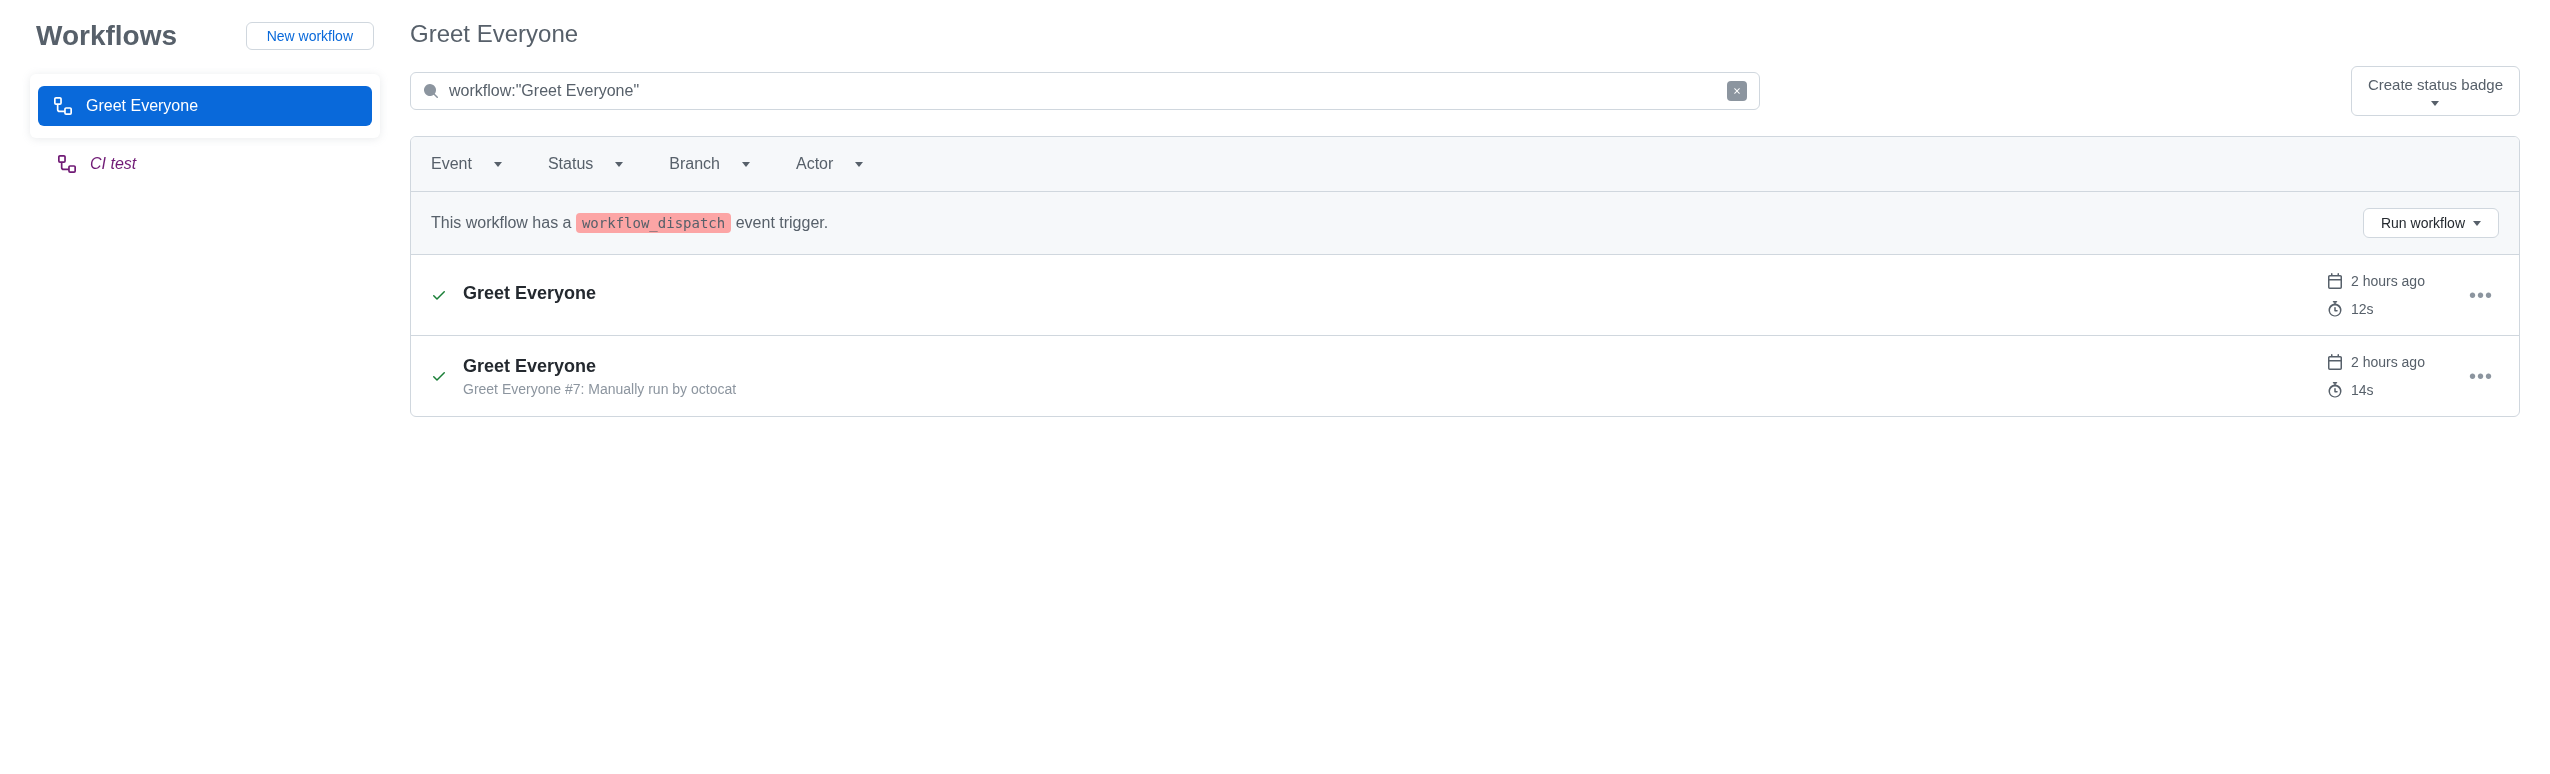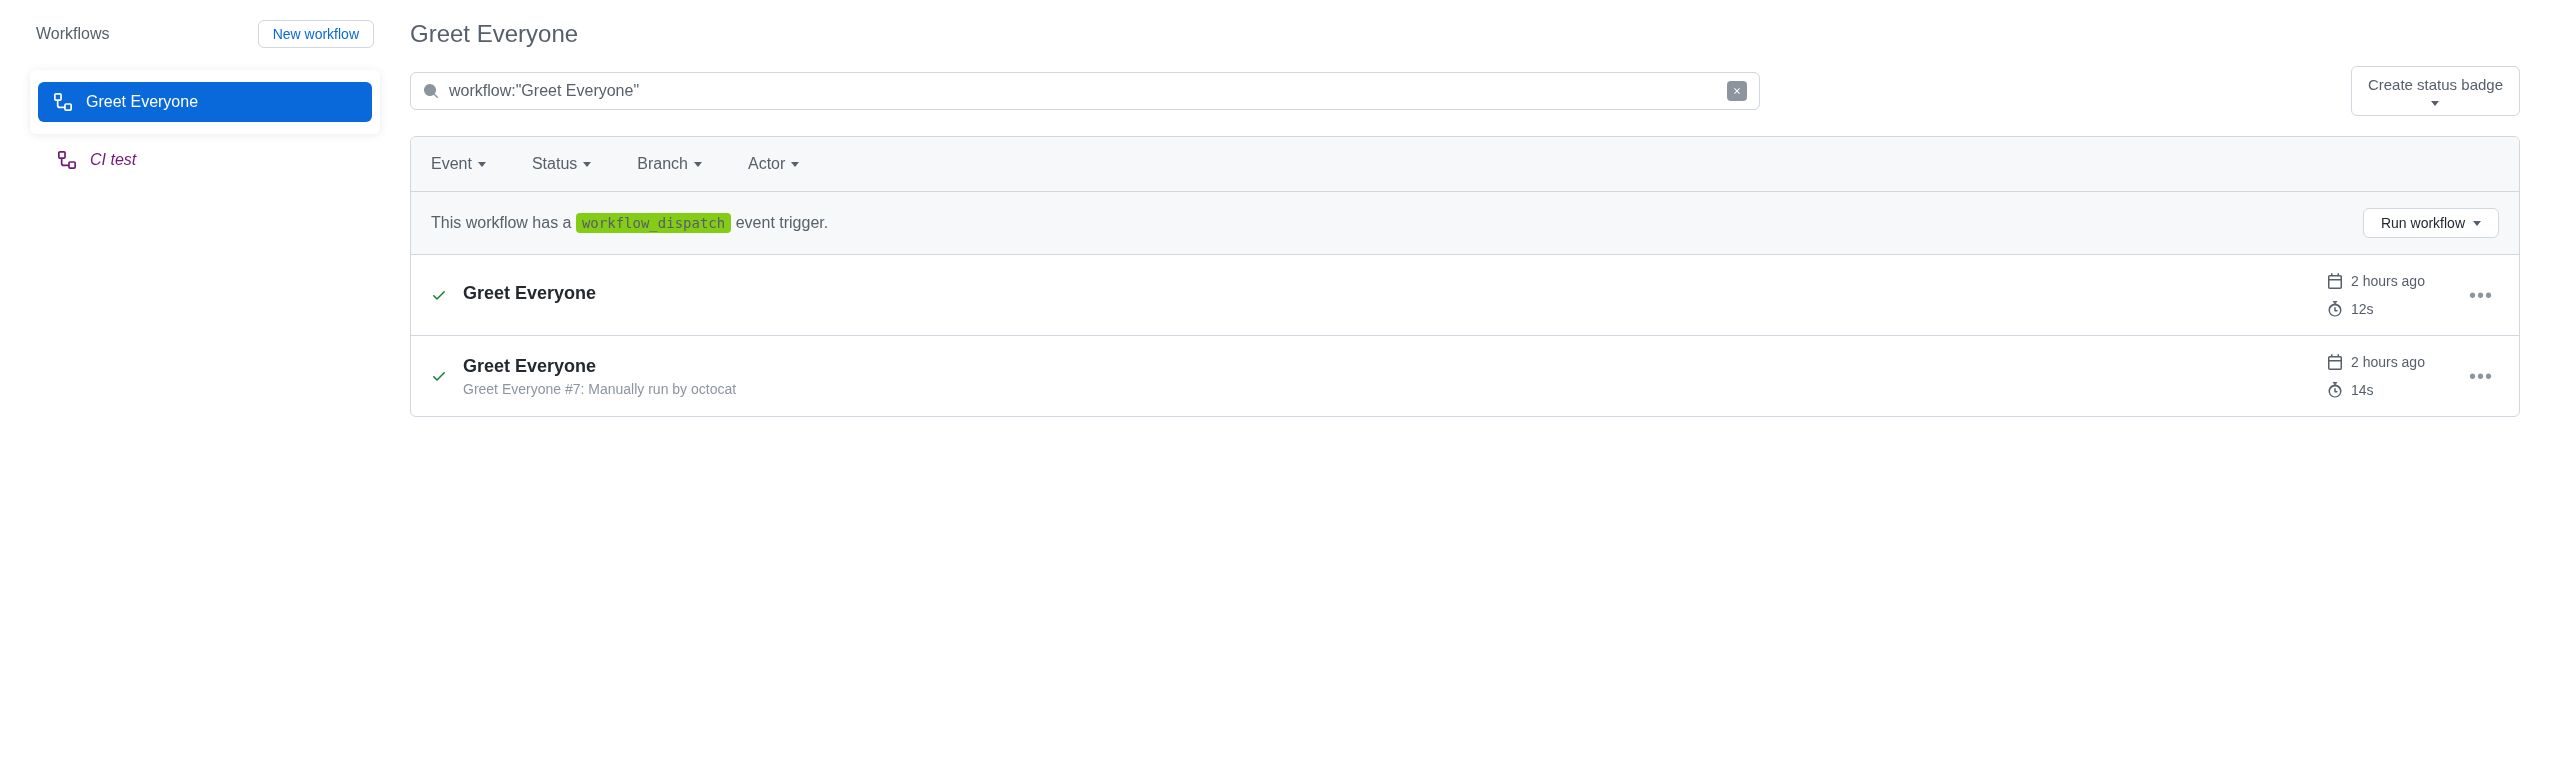"Workflows" .sidebar-title { font-size: 16px -> 28px; font-weight: 400 -> 700 }
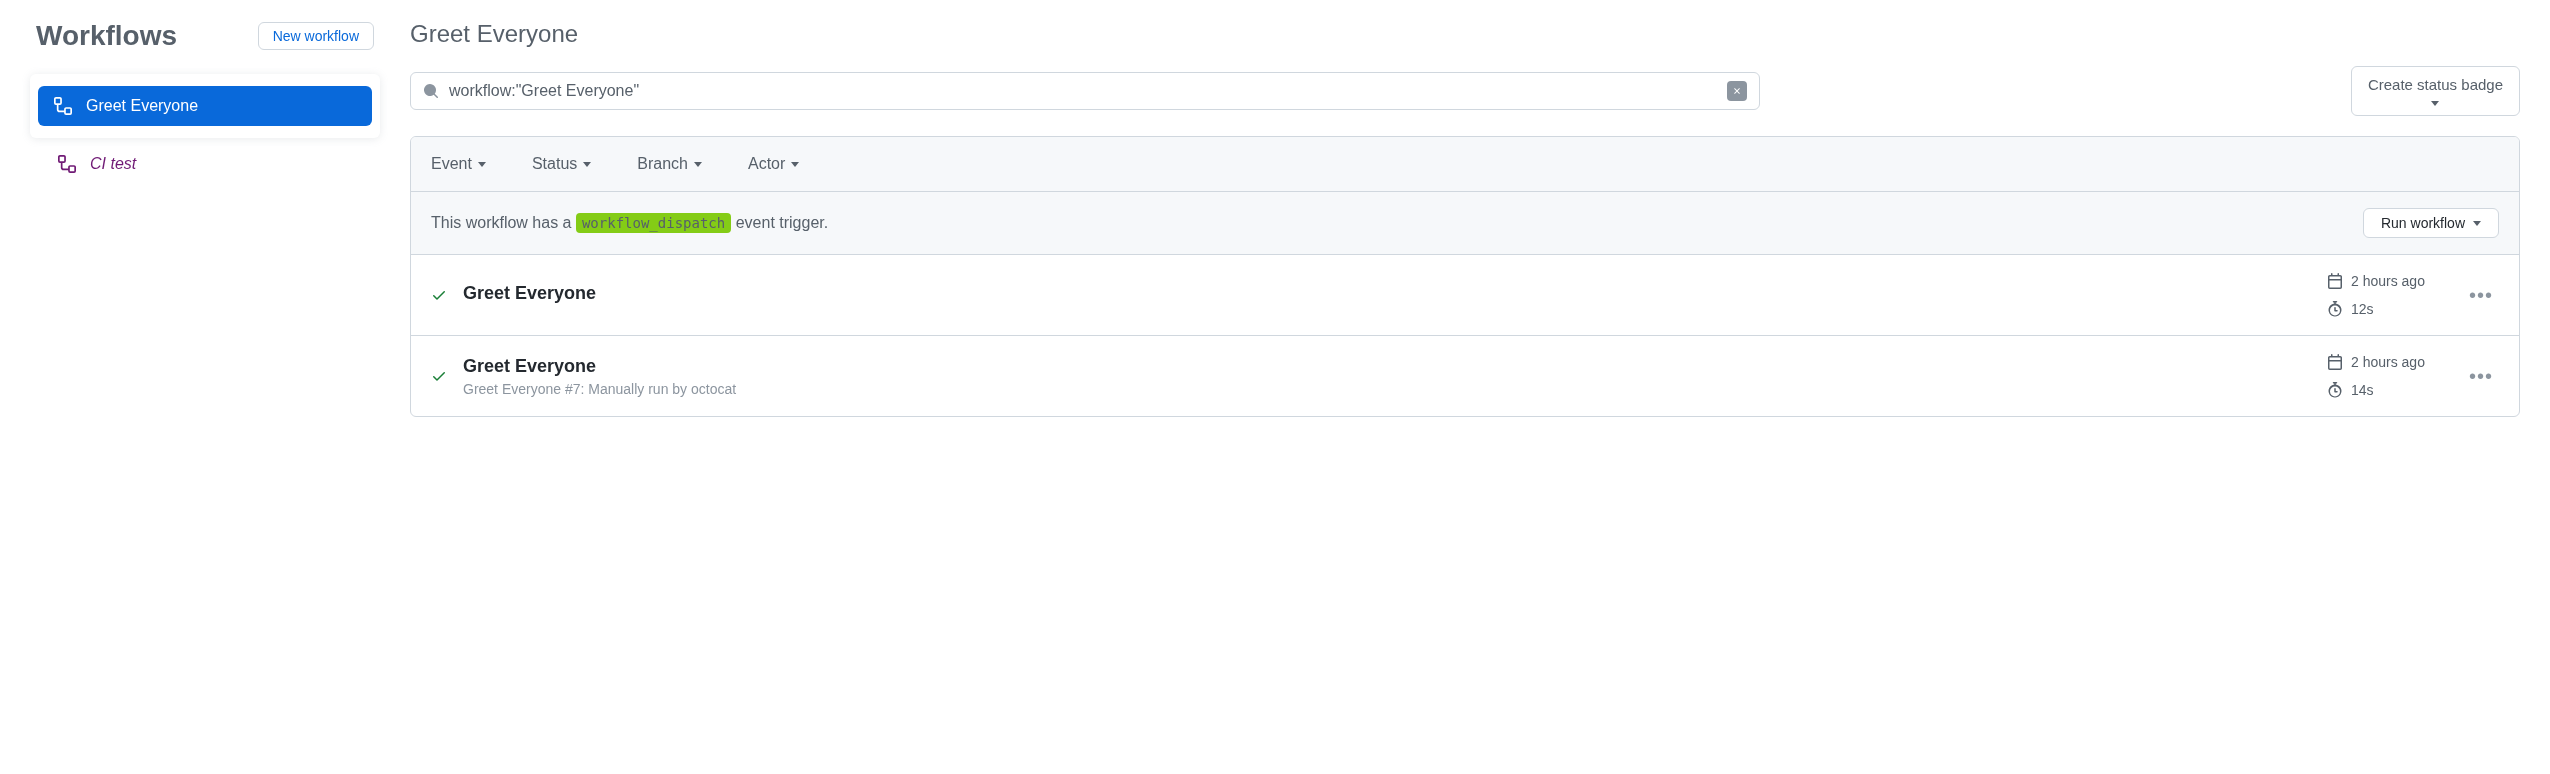"New workflow" .new-workflow-btn { padding: 5px 14px -> 5px 20px }
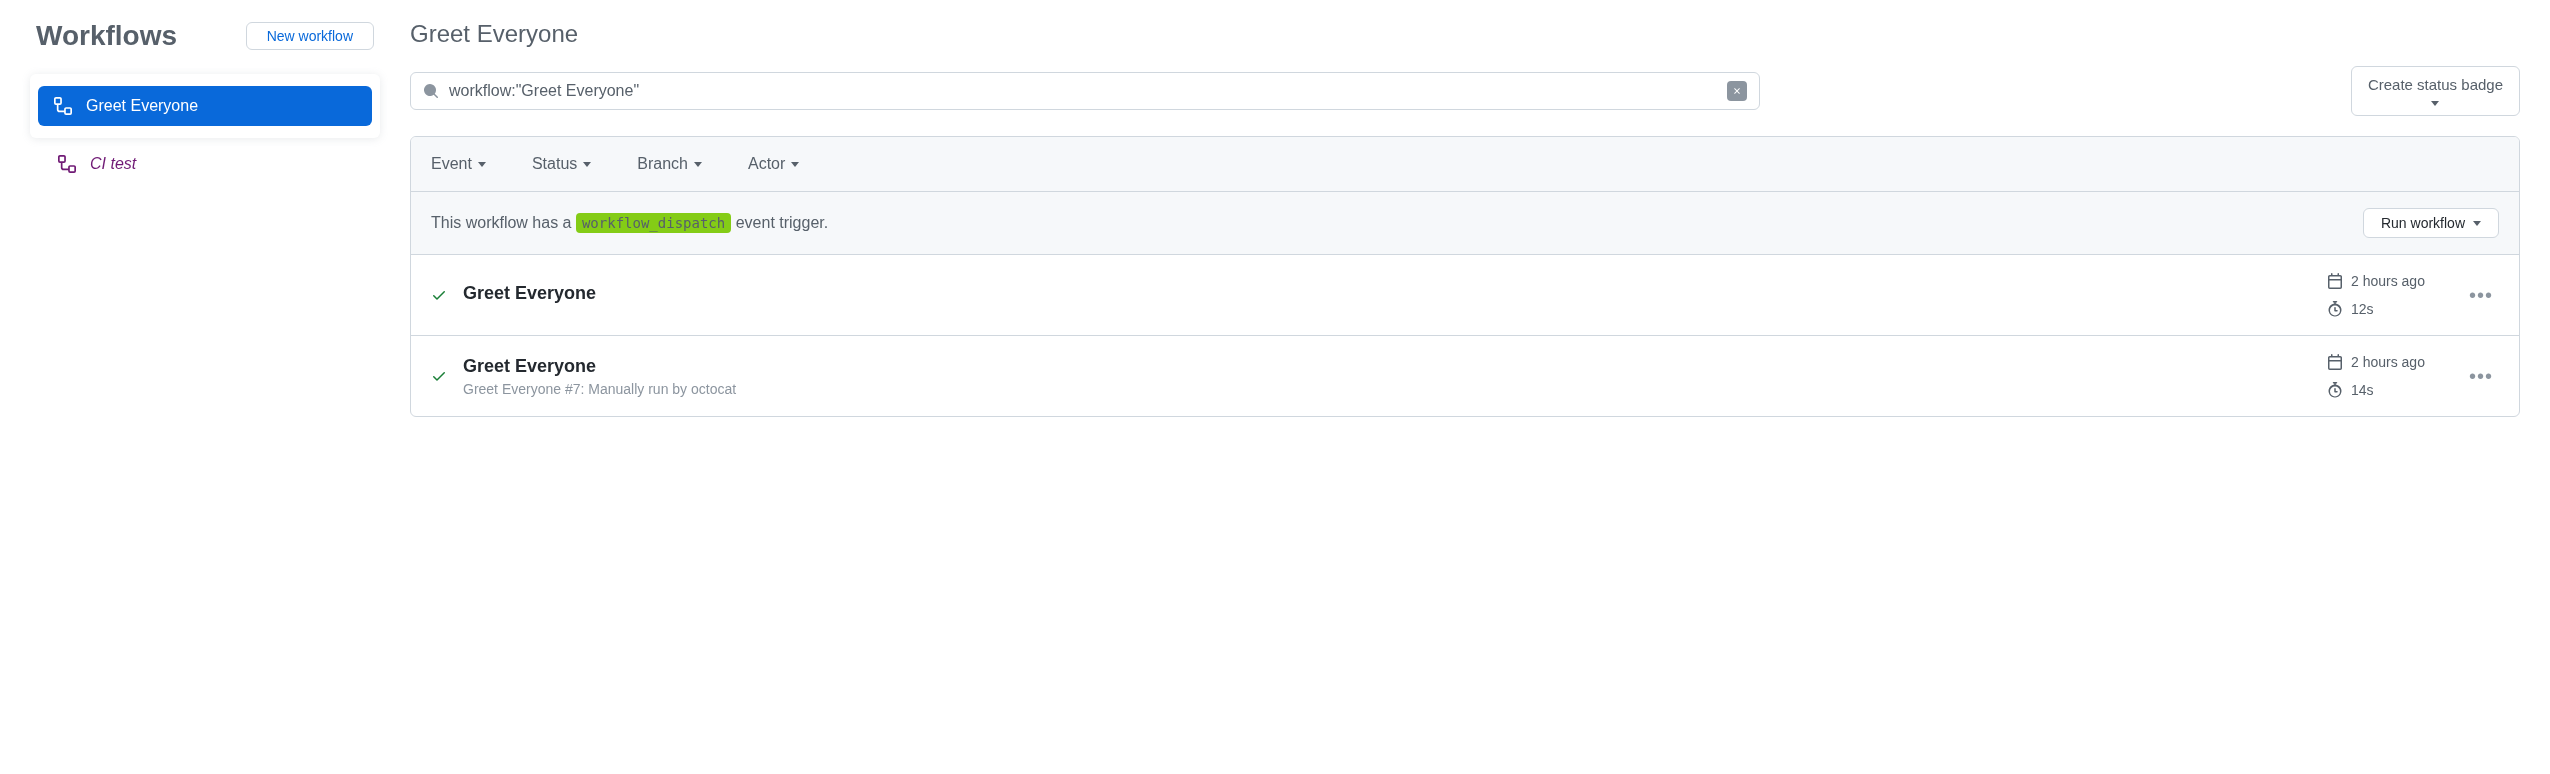"Event" .filter-item { gap: 6px -> 22px }
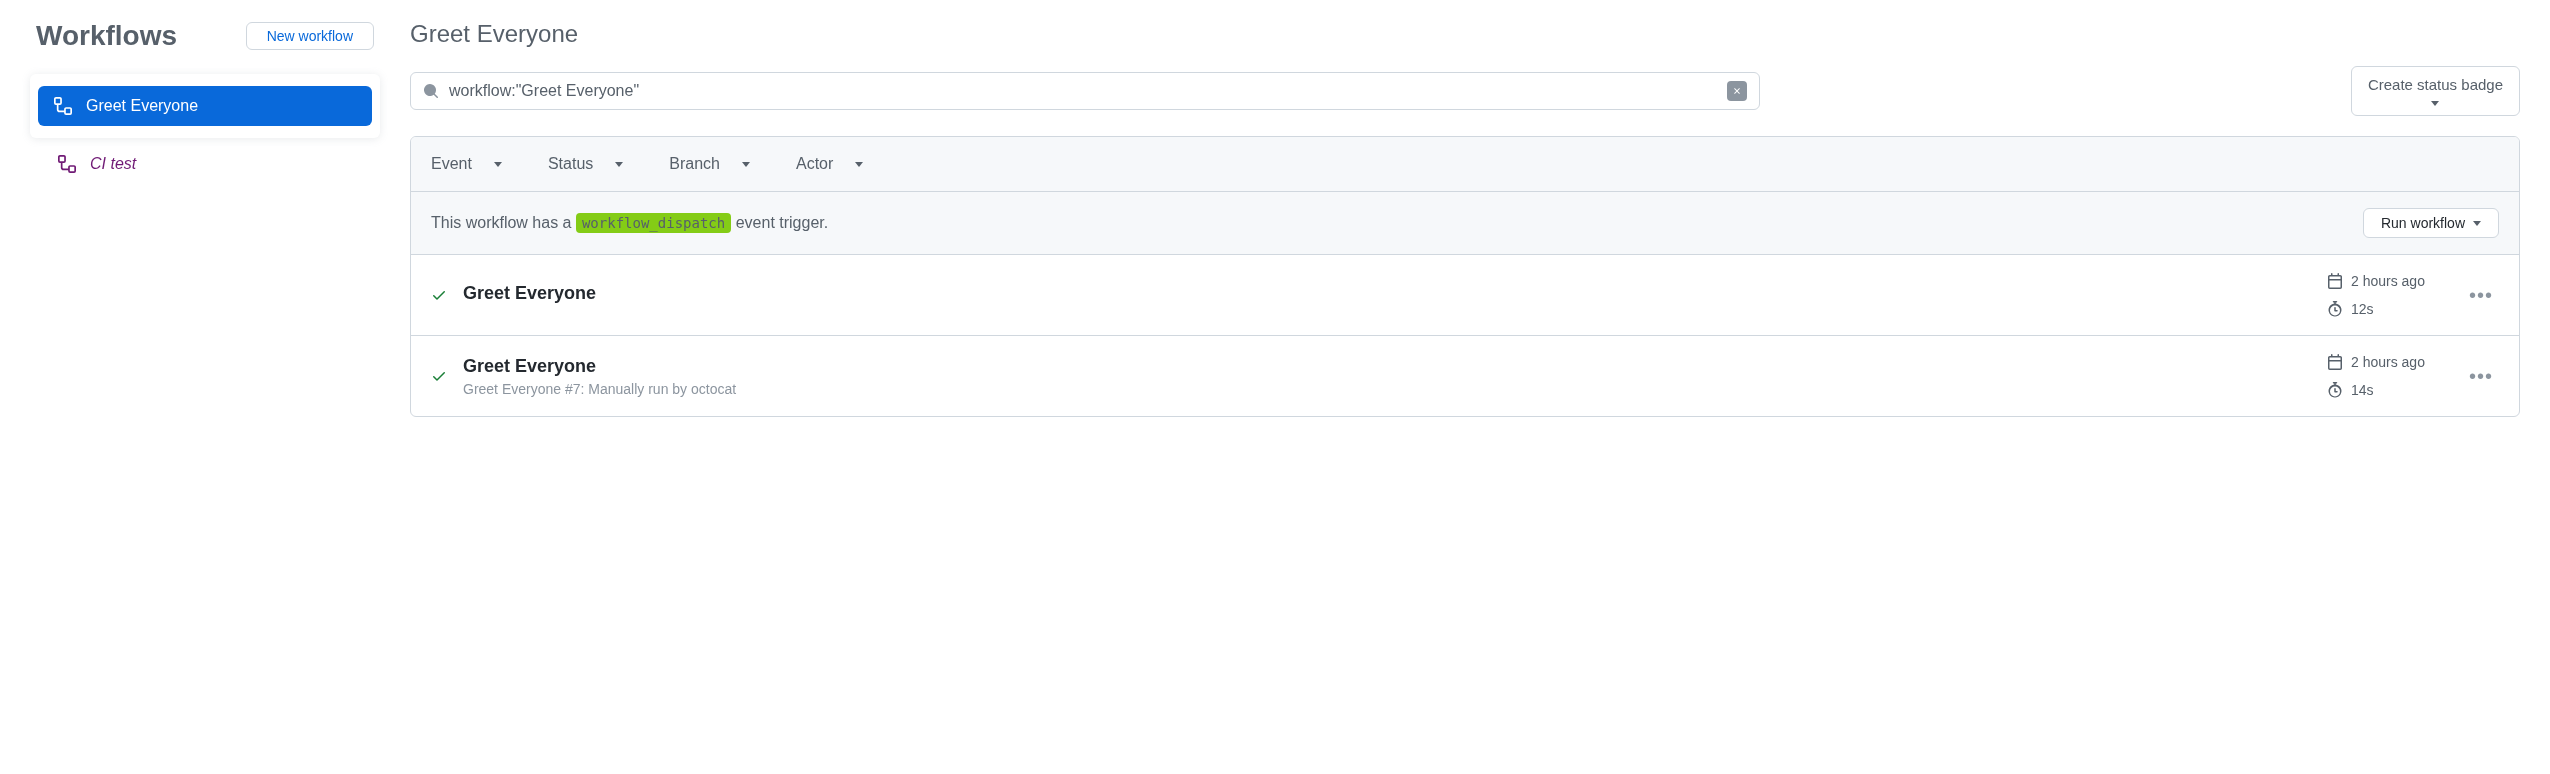"workflow_dispatch" .dispatch-code { background: #84cc16 -> #fca5a5 }
